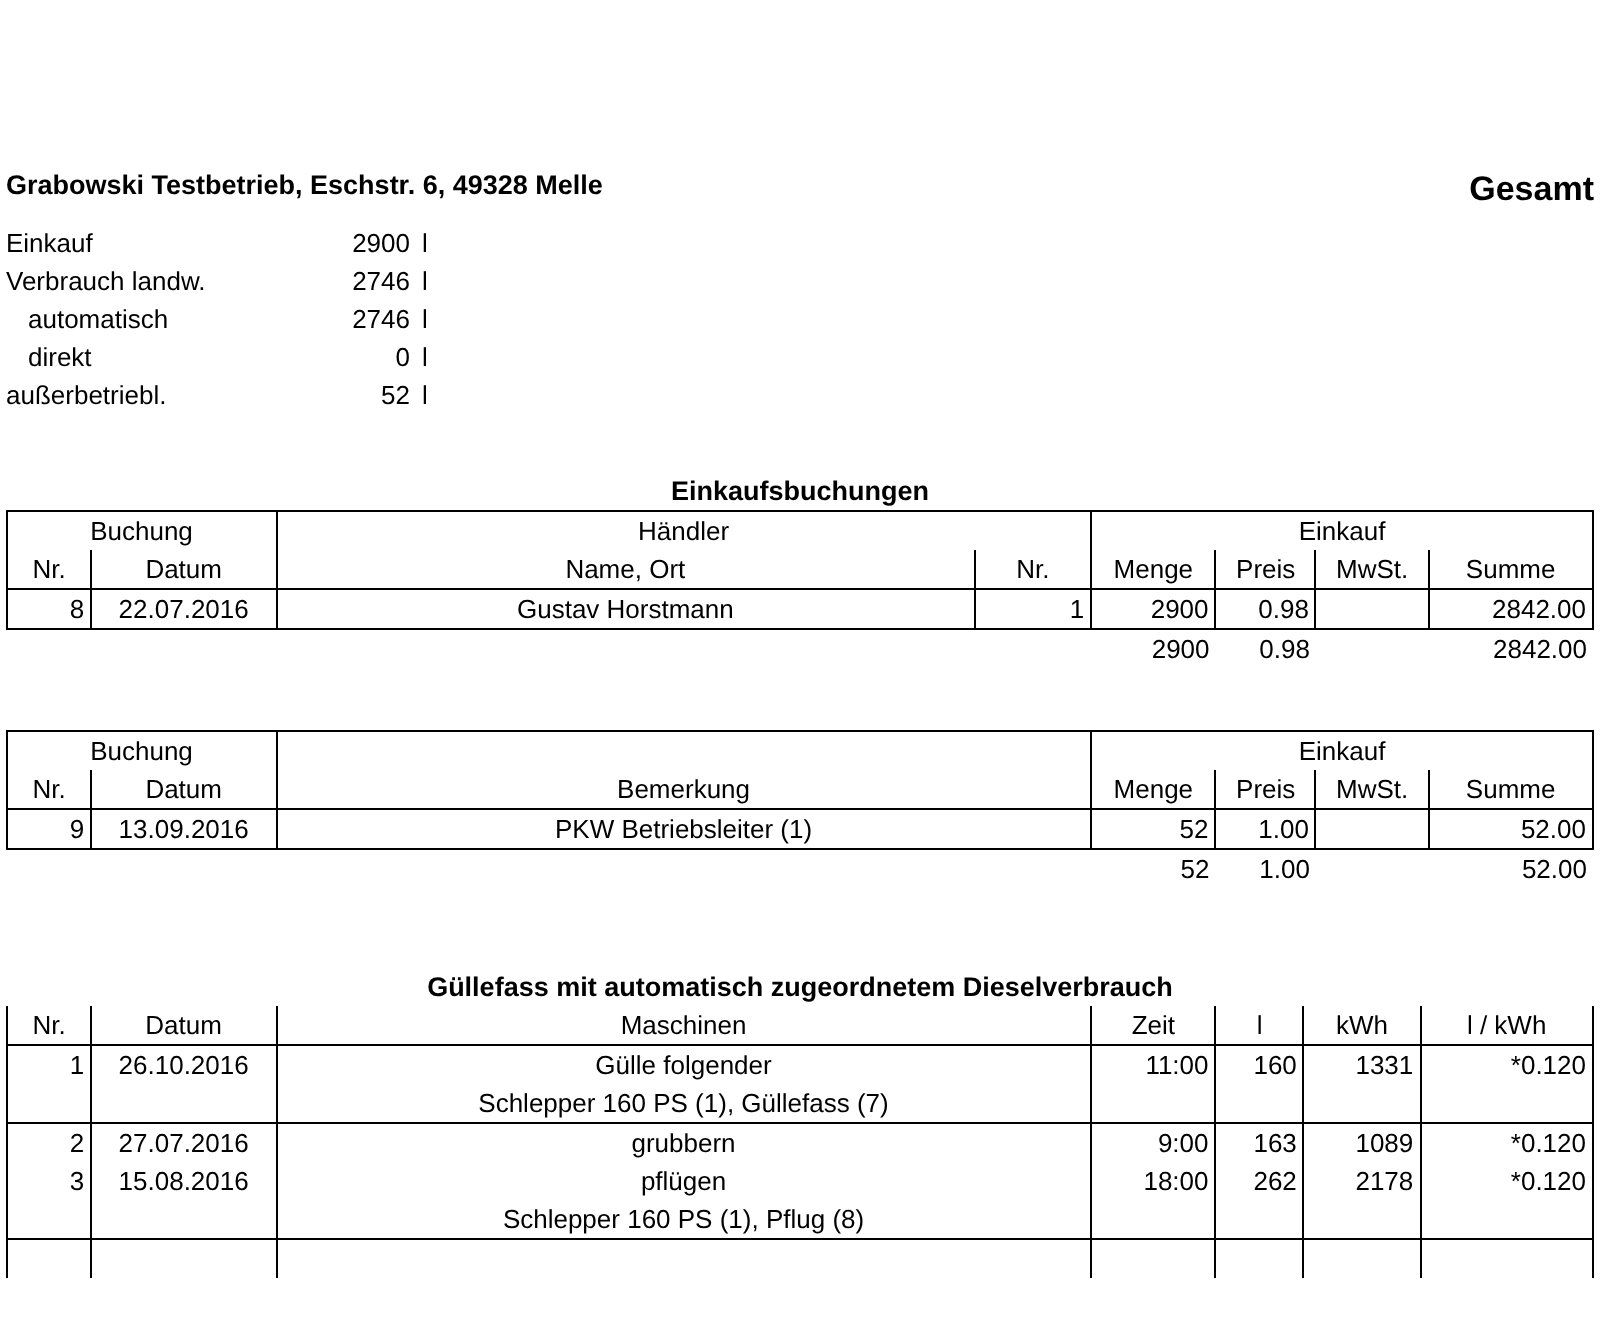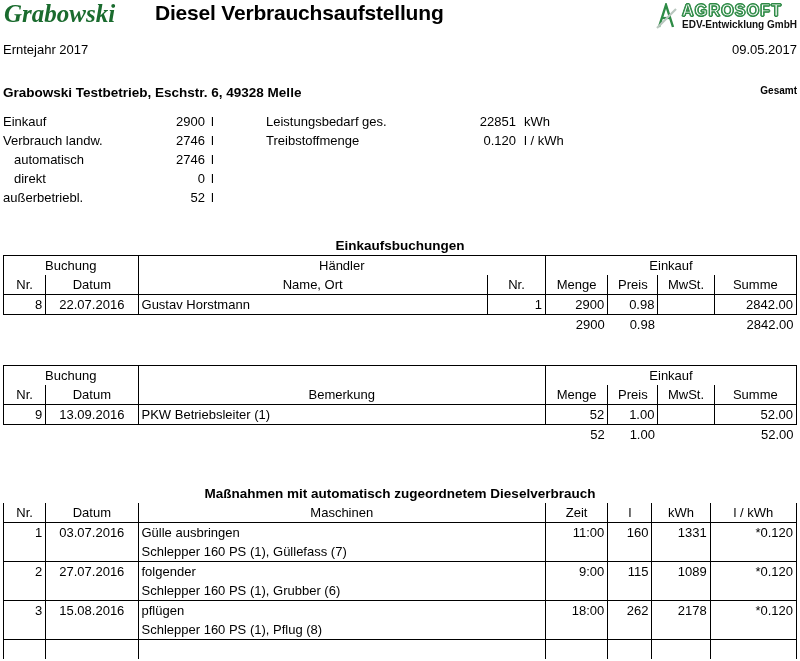"Grabowski" div.hdr { html: <div> <div>Grabowski</div> <div>Diesel Verbrauchsaufstellung</div> <div> <svg> <path></path> <path></path> <path></path> </svg> <div>AGROSOFT</div> <div>EDV-Entwicklung GmbH</div> </div> <div>Erntejahr 2017</div> <div>09.05.2017</div> </div> -> none }
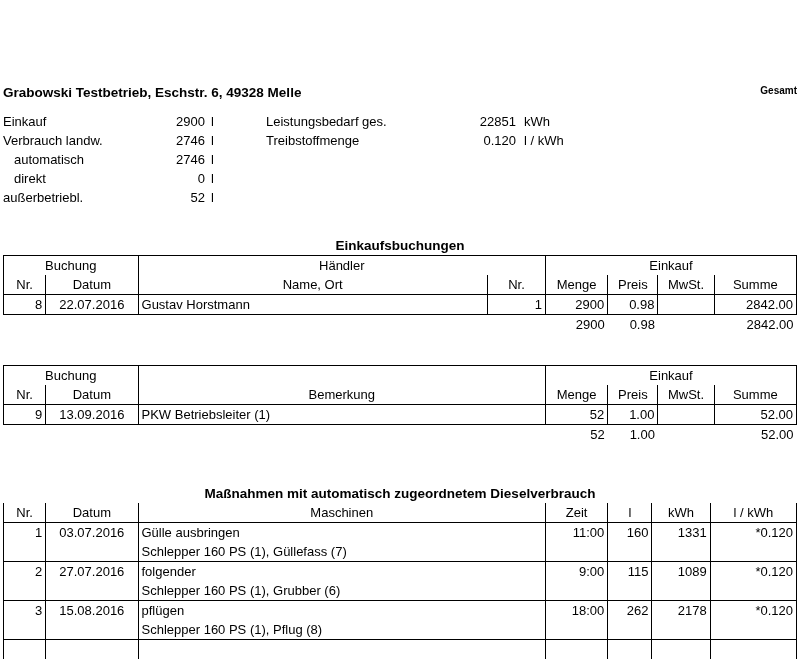"Gesamt" .company-right { font-size: 10px -> 17px }
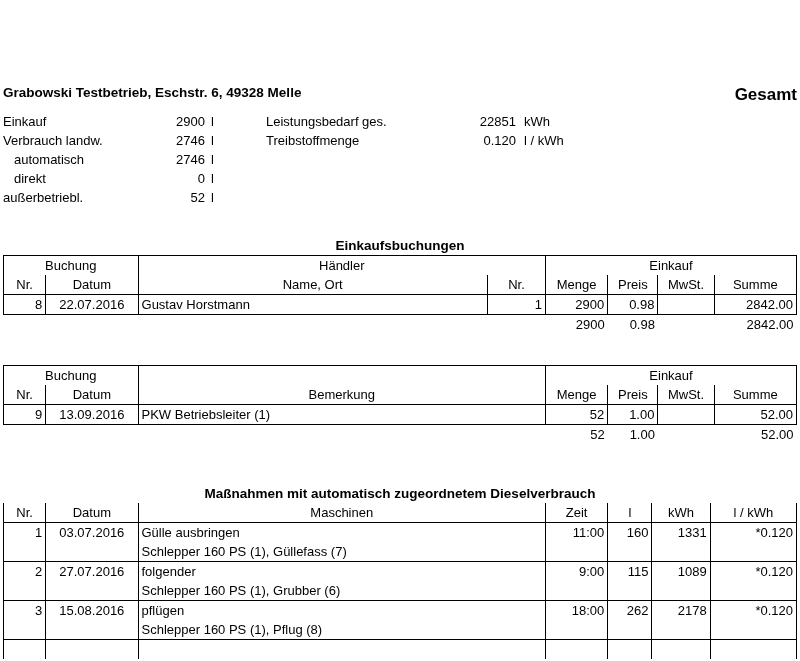"Leistungsbedarf ges." div { html: <div> <div> <span>Leistungsbedarf ges.</span> <span>22851</span> <span>kWh</span> </div> <div> <span>Treibstoffmenge</span> <span>0.120</span> <span>l / kWh</span> </div> </div> -> none }
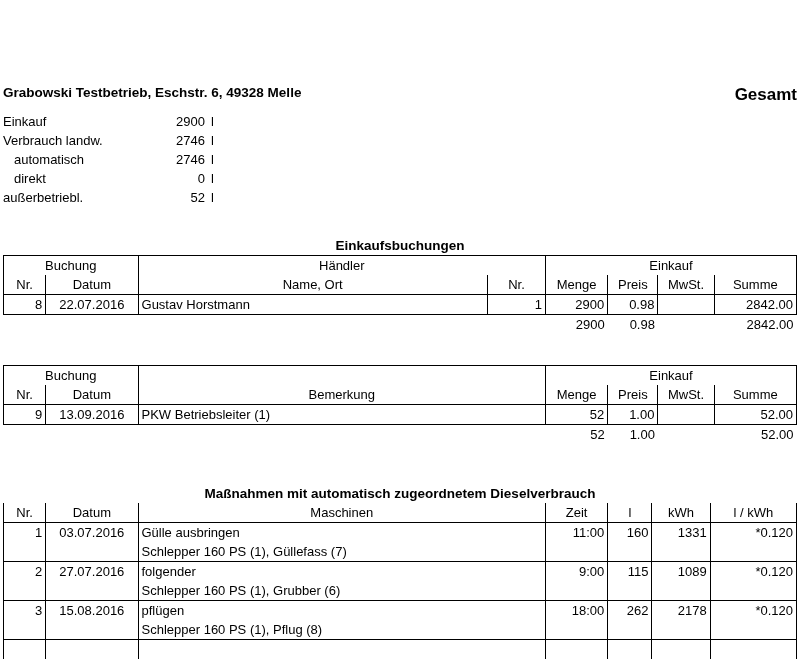"Gustav Horstmann" .lft { text-align: left -> center }
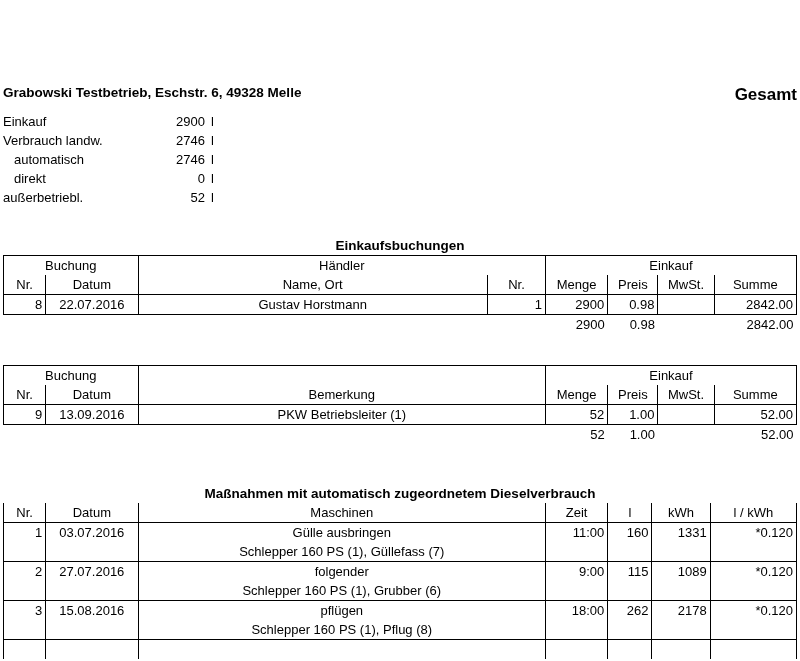"Maßnahmen mit automatisch zugeordnetem" div.tbl-title { text: Maßnahmen -> Güllefass }
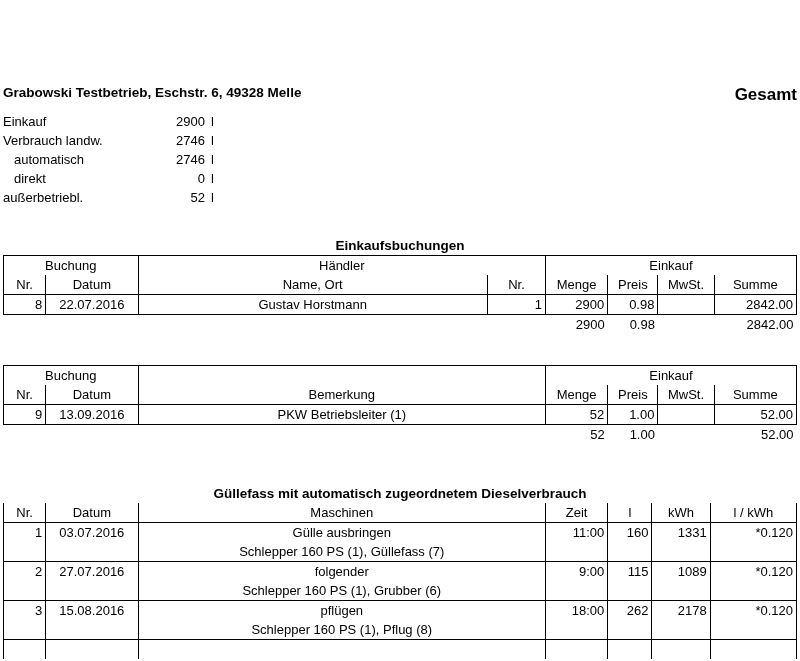"03.07.2016" td.bl { text: 03.07.2016 -> 26.10.2016 }
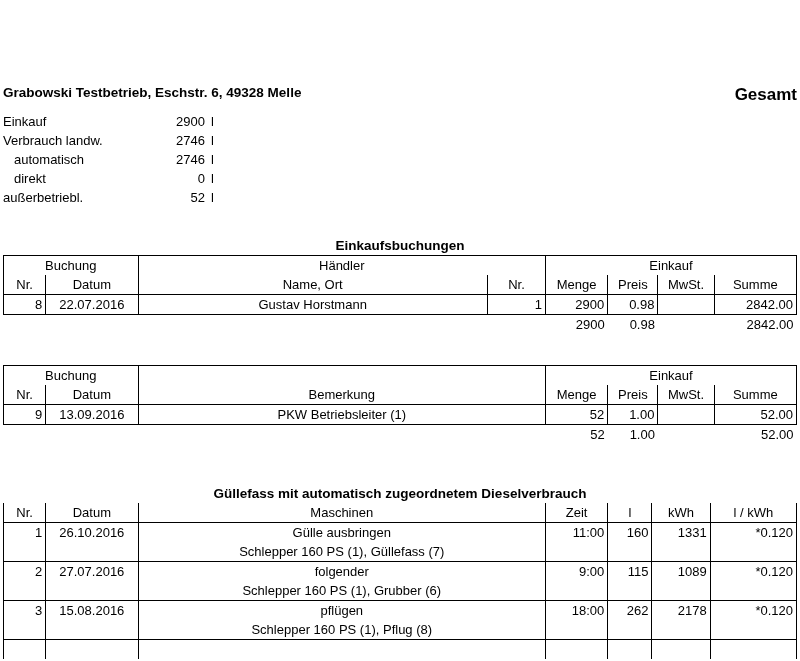"Gülle ausbringen" td.bl { text: ausbringen -> folgender }
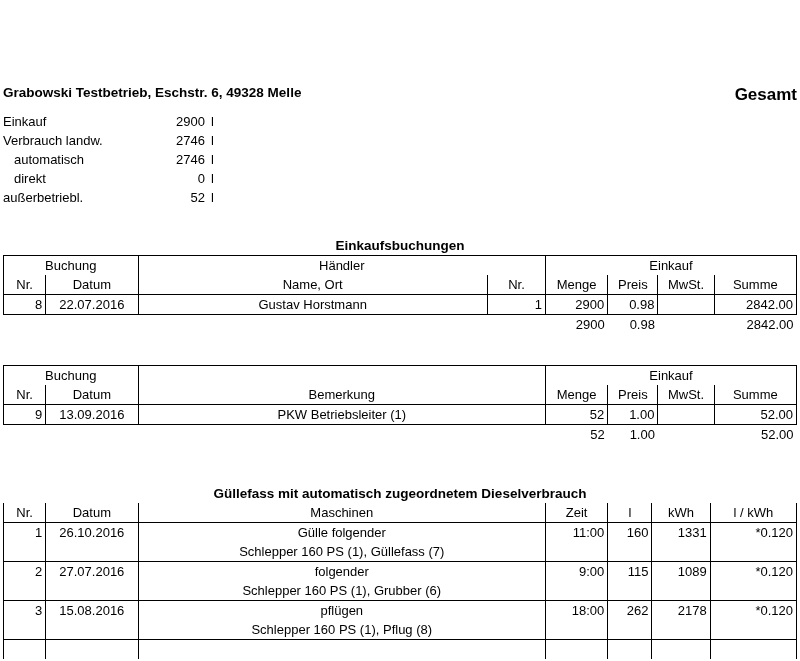"folgender" td.bl { text: folgender -> grubbern }
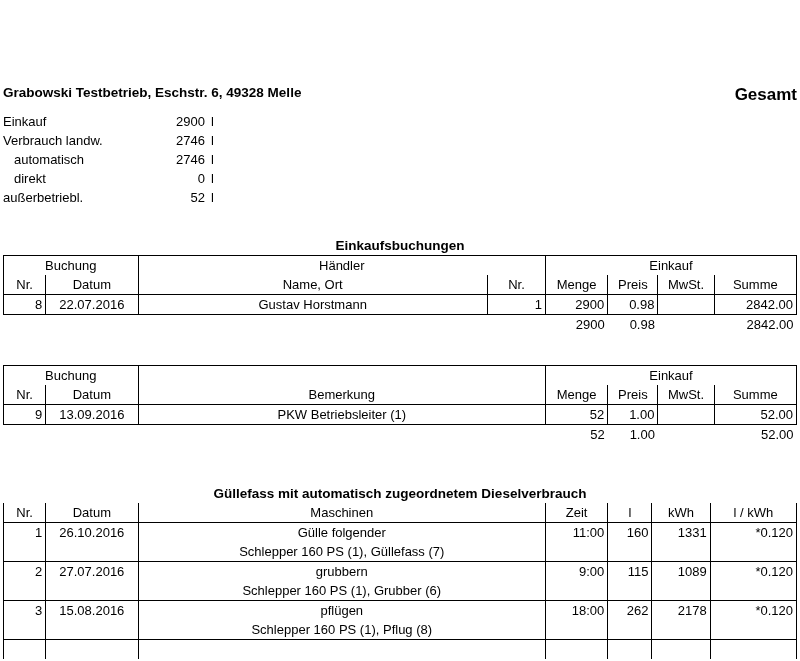"115" td.bl { text: 115 -> 163 }
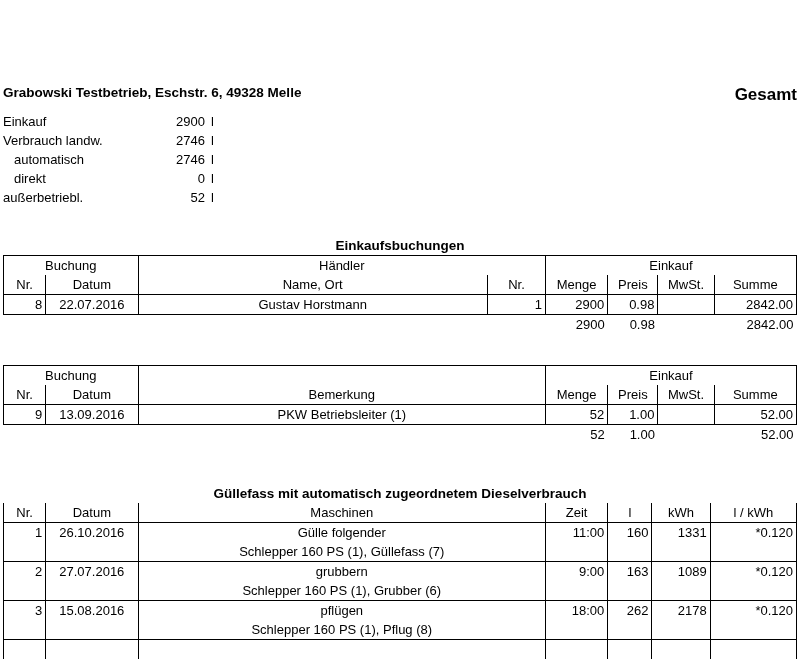"Schlepper 160 PS (1), Grubber" tr { html: <tr> <td></td> <td></td> <td>Schlepper 160 PS (1), Grubber (6)</td> <td></td> <td></td> <td></td> <td></td> </tr> -> none }
